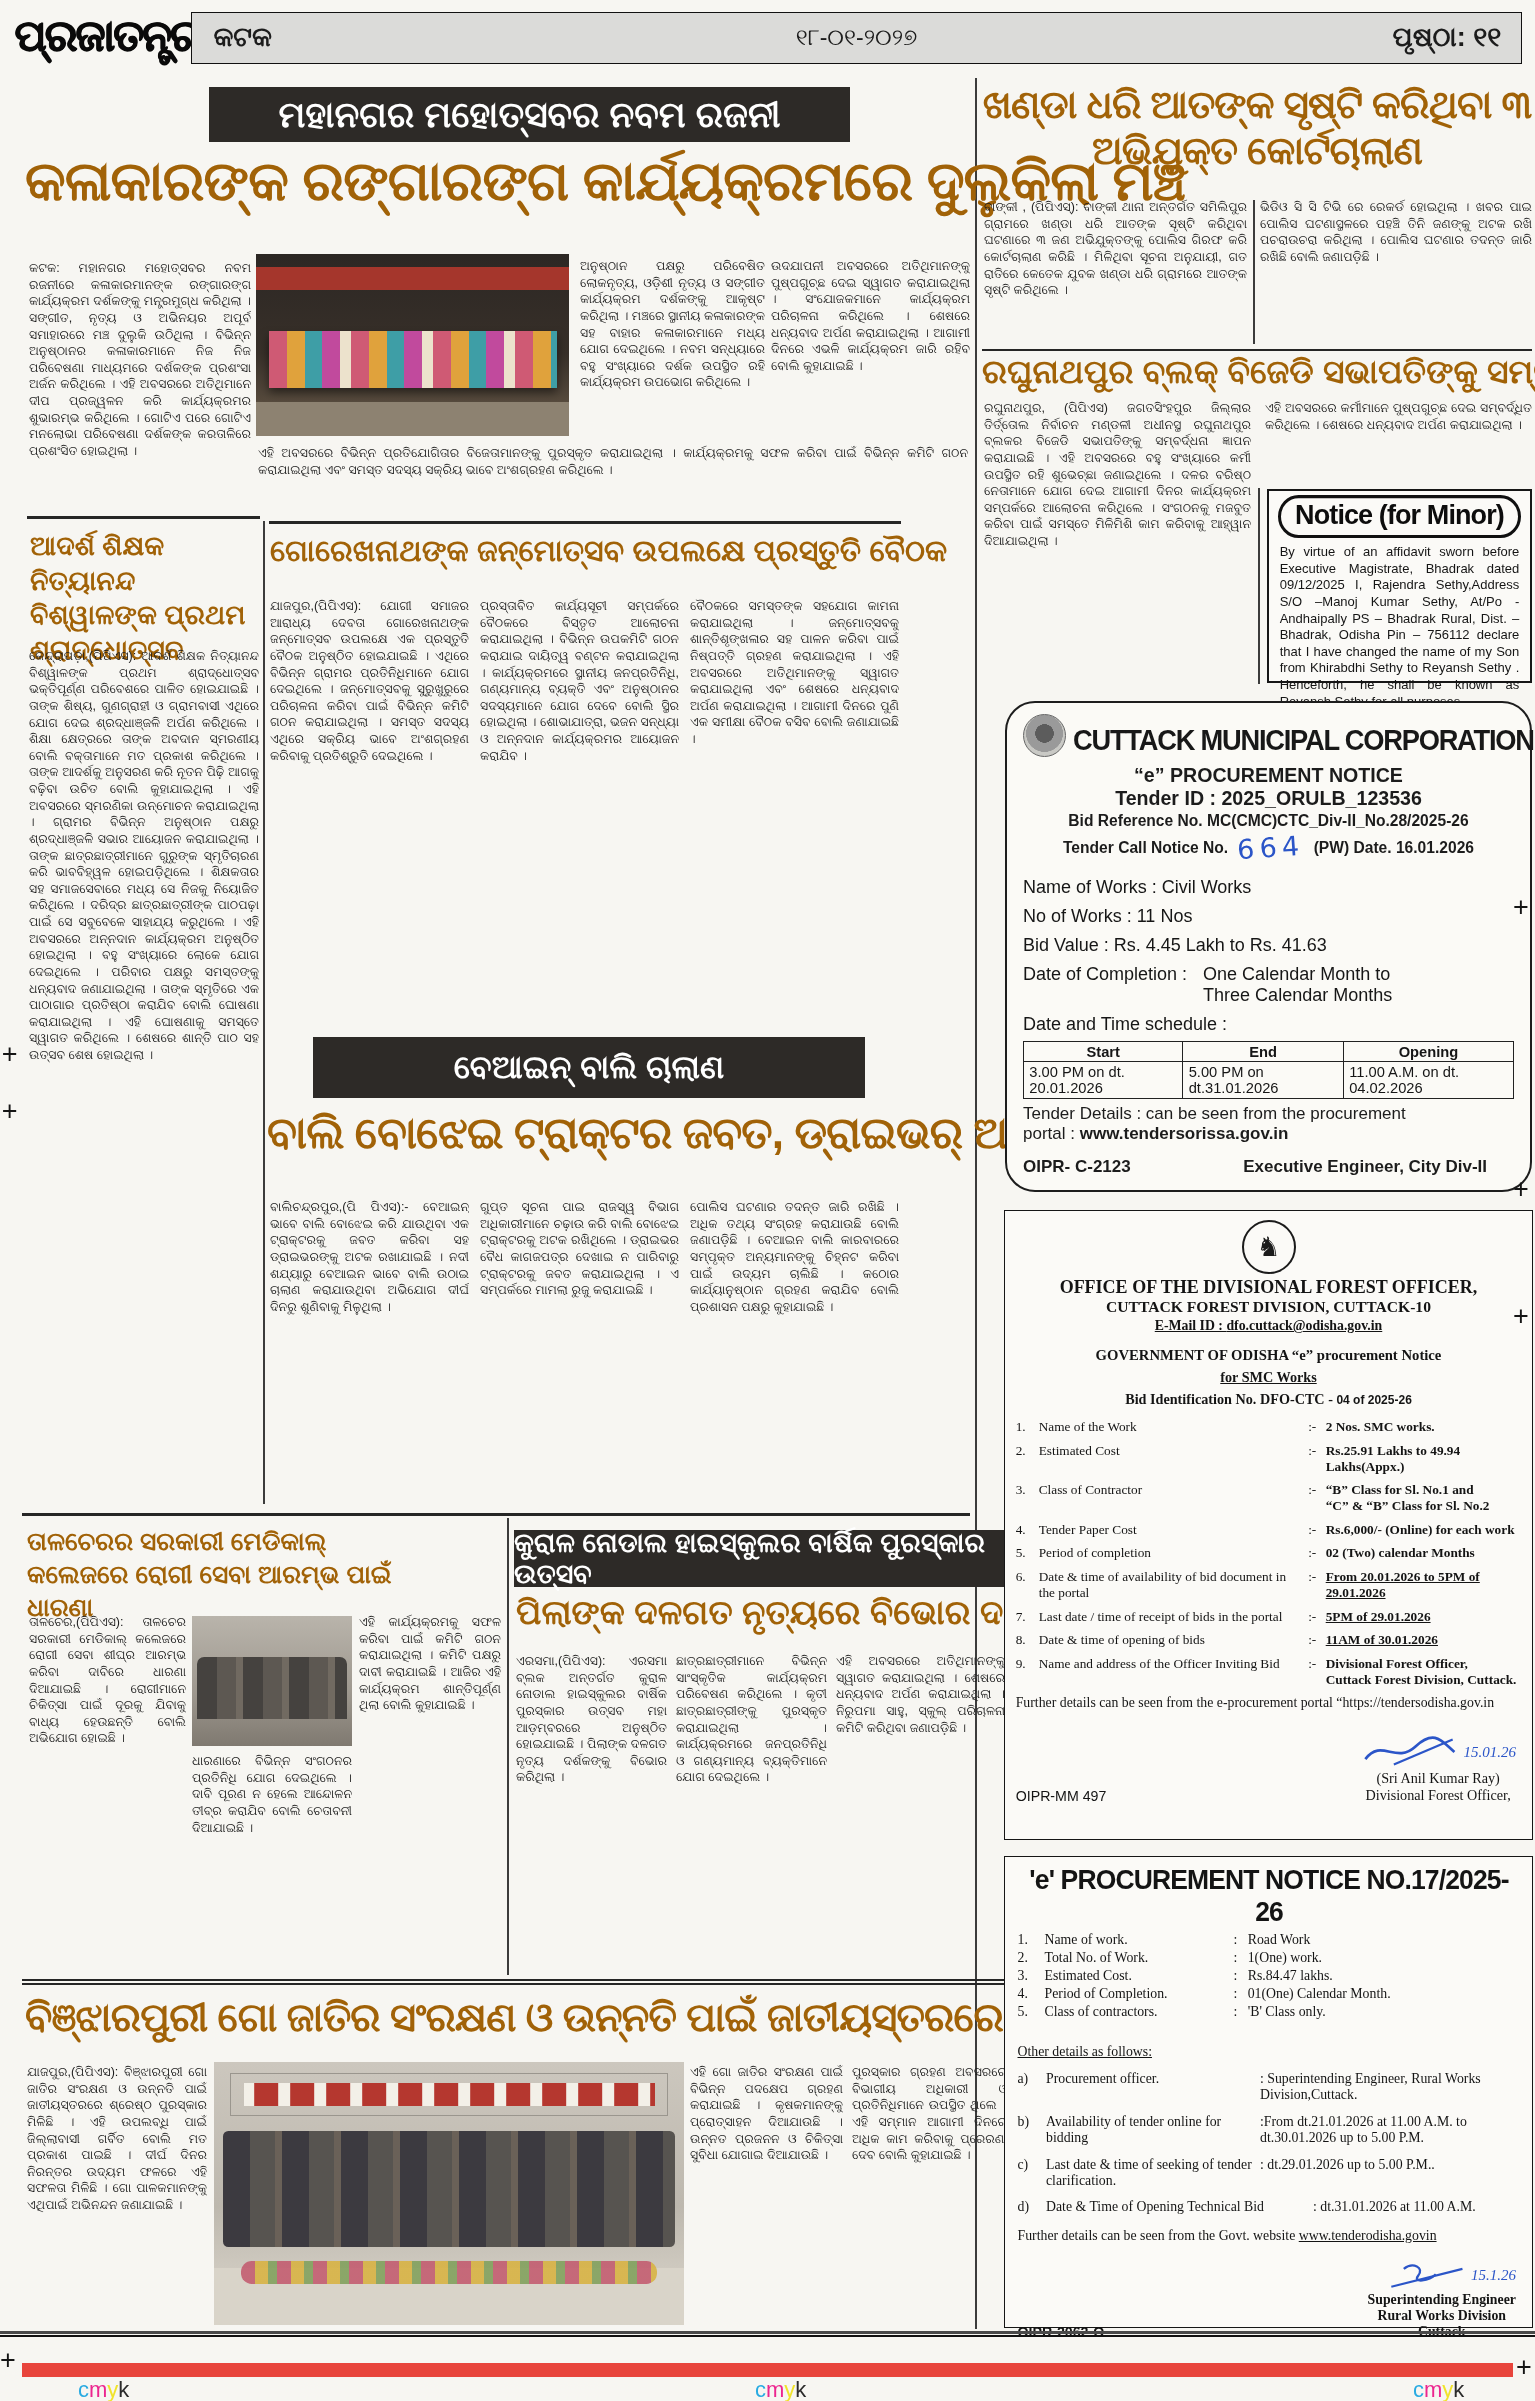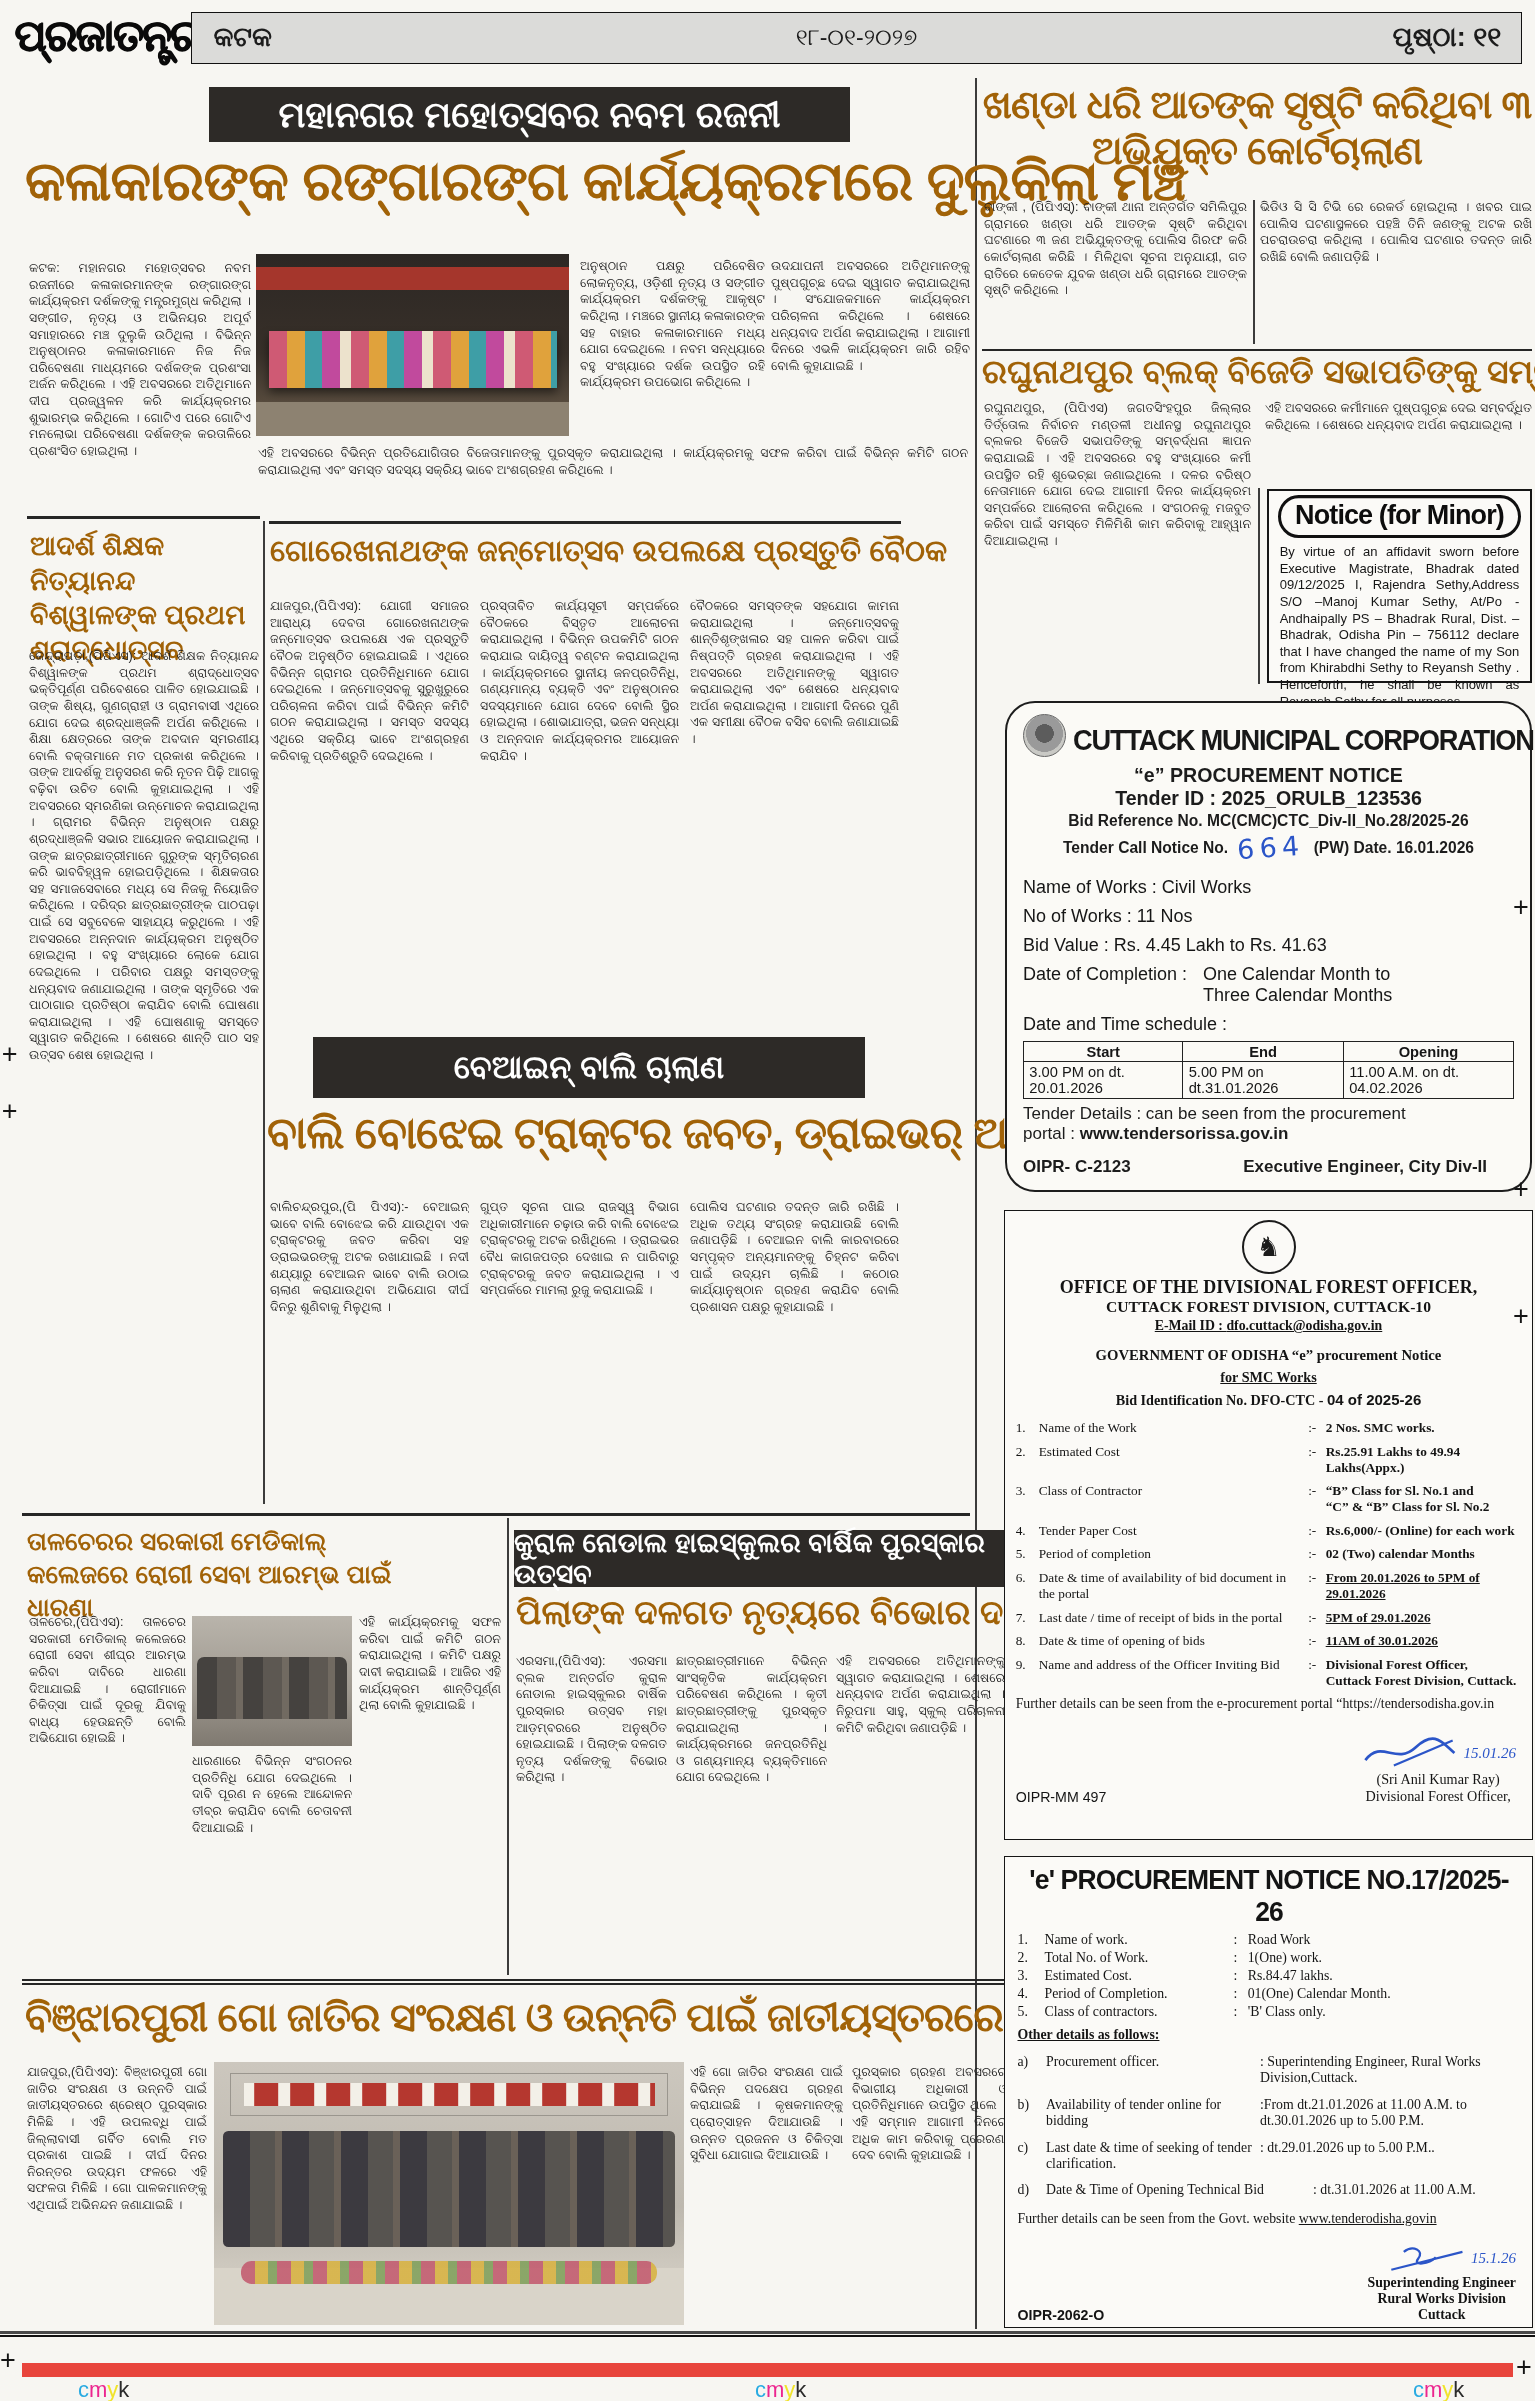"04 of 2025-26" span { font-size: 15px -> 12px }
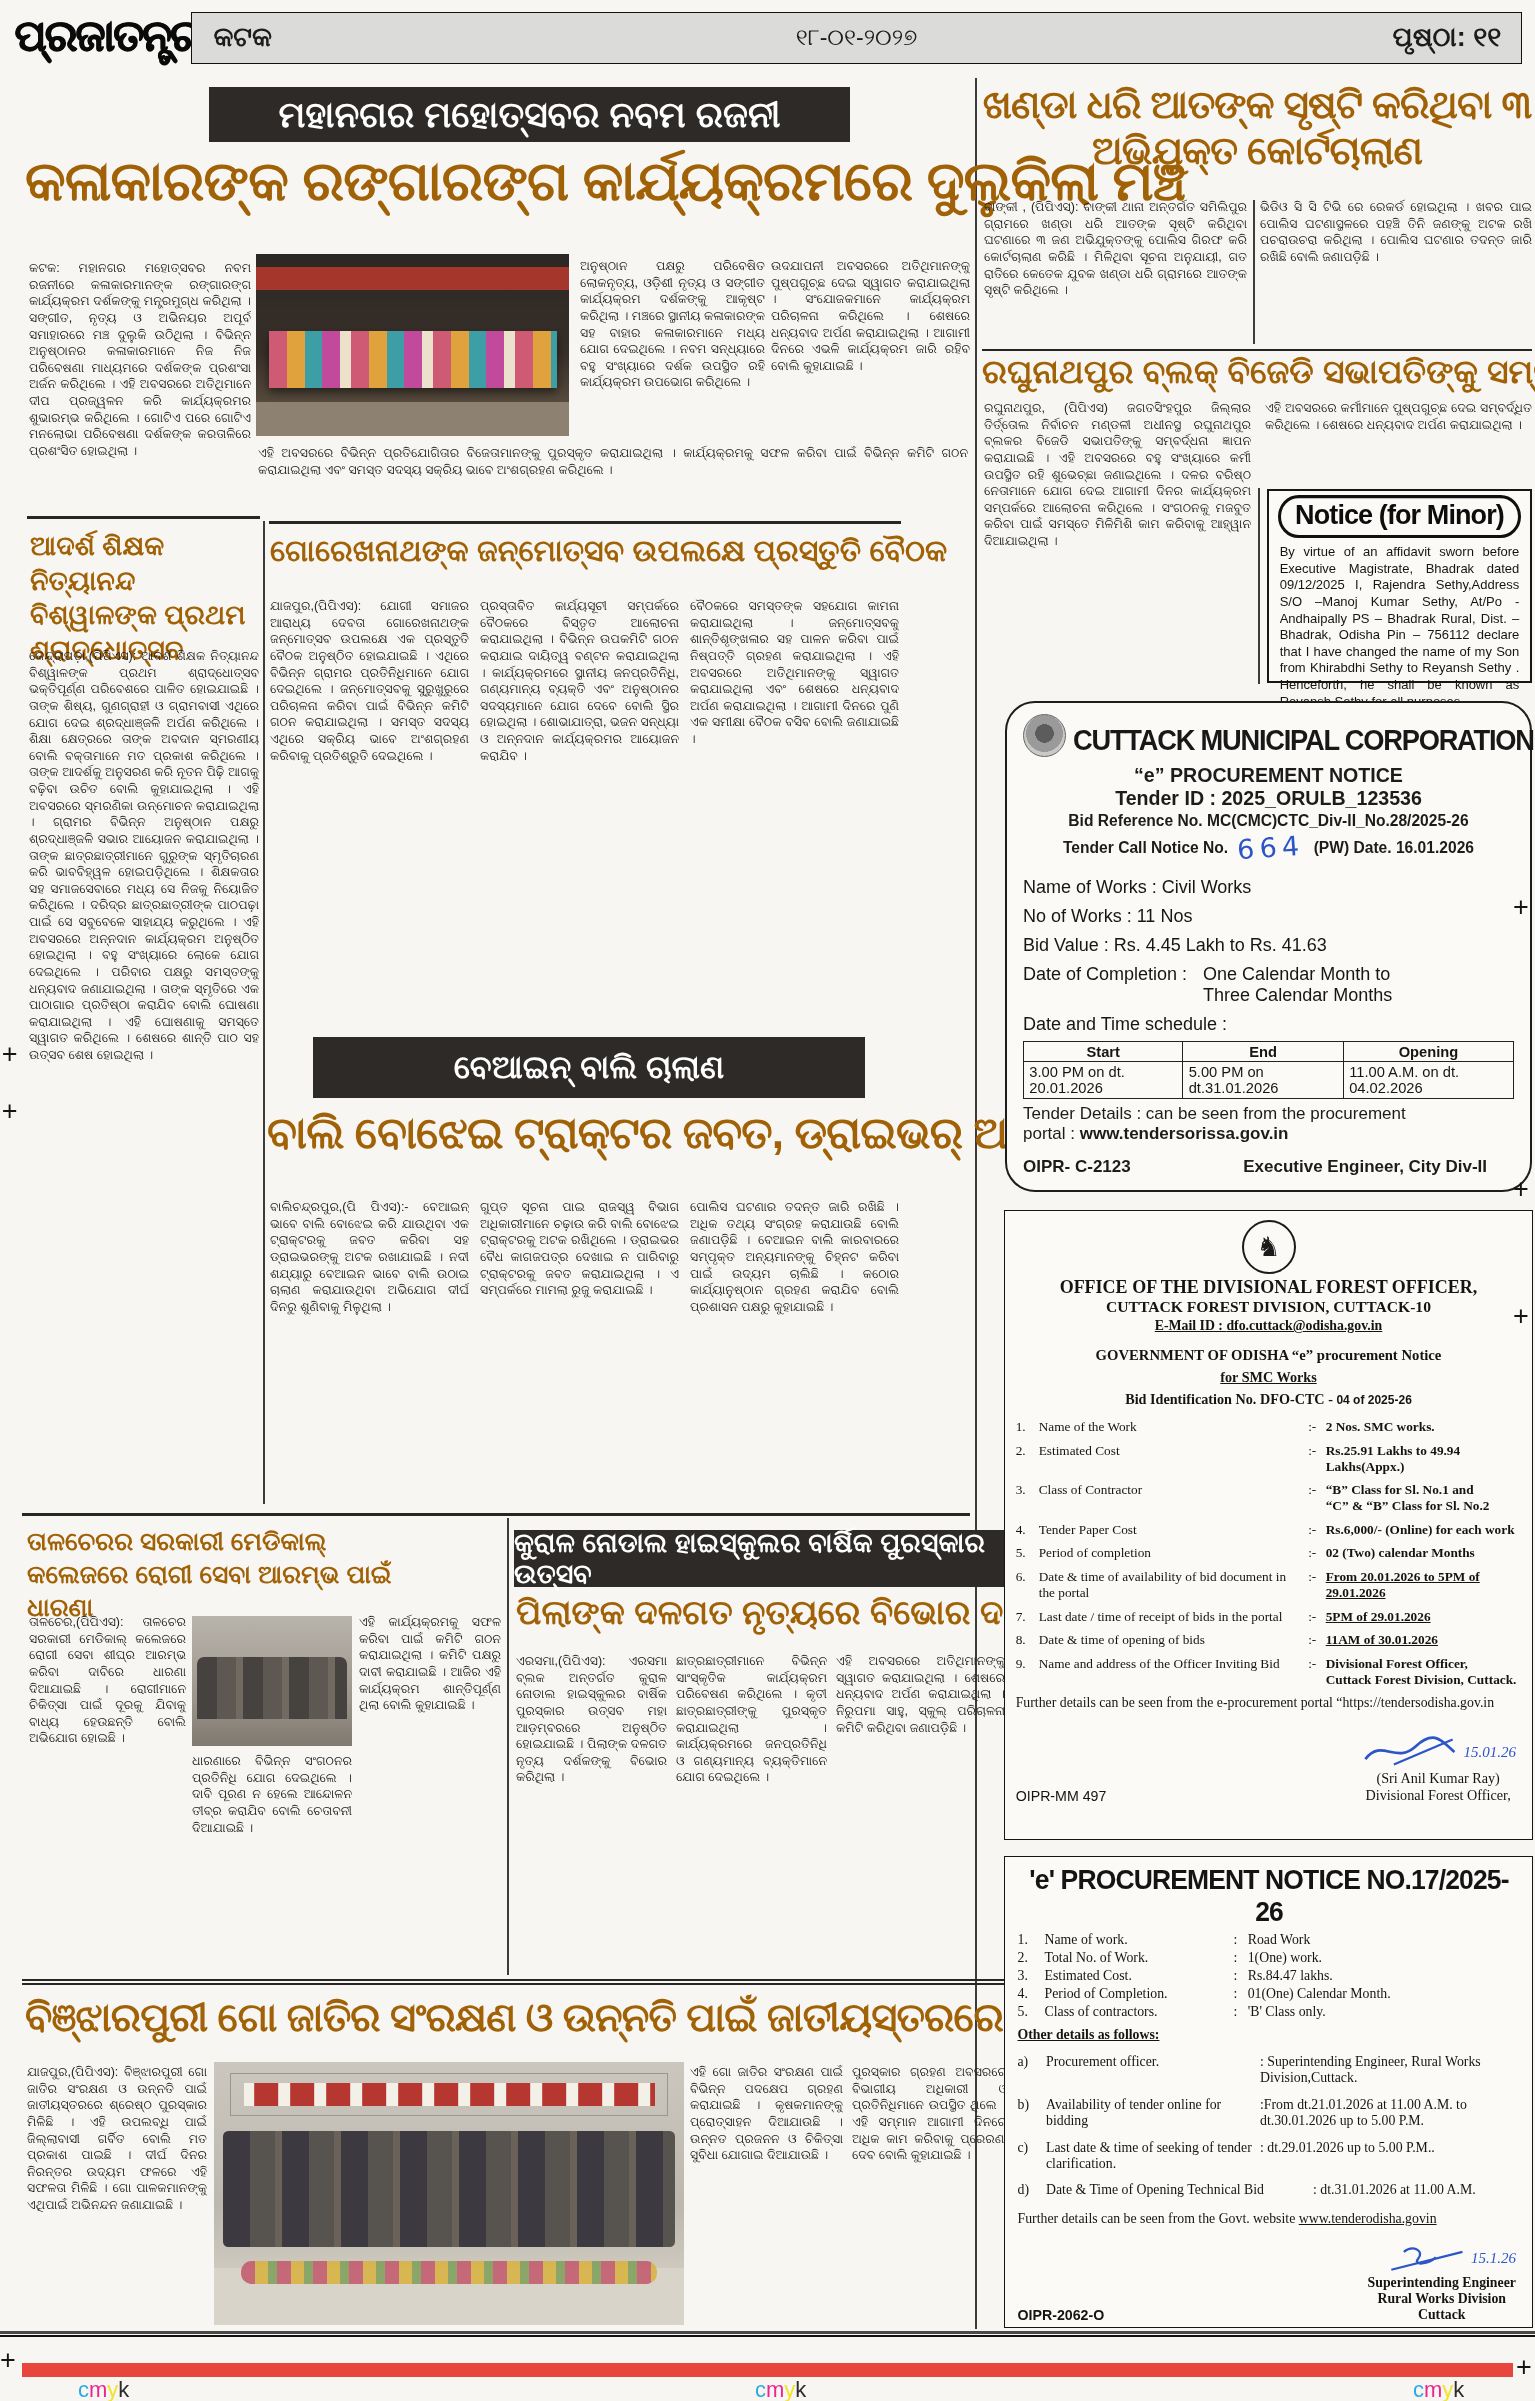"Other details as follows:" div { font-weight: 700 -> 400; margin-top: 7px -> 24px }
